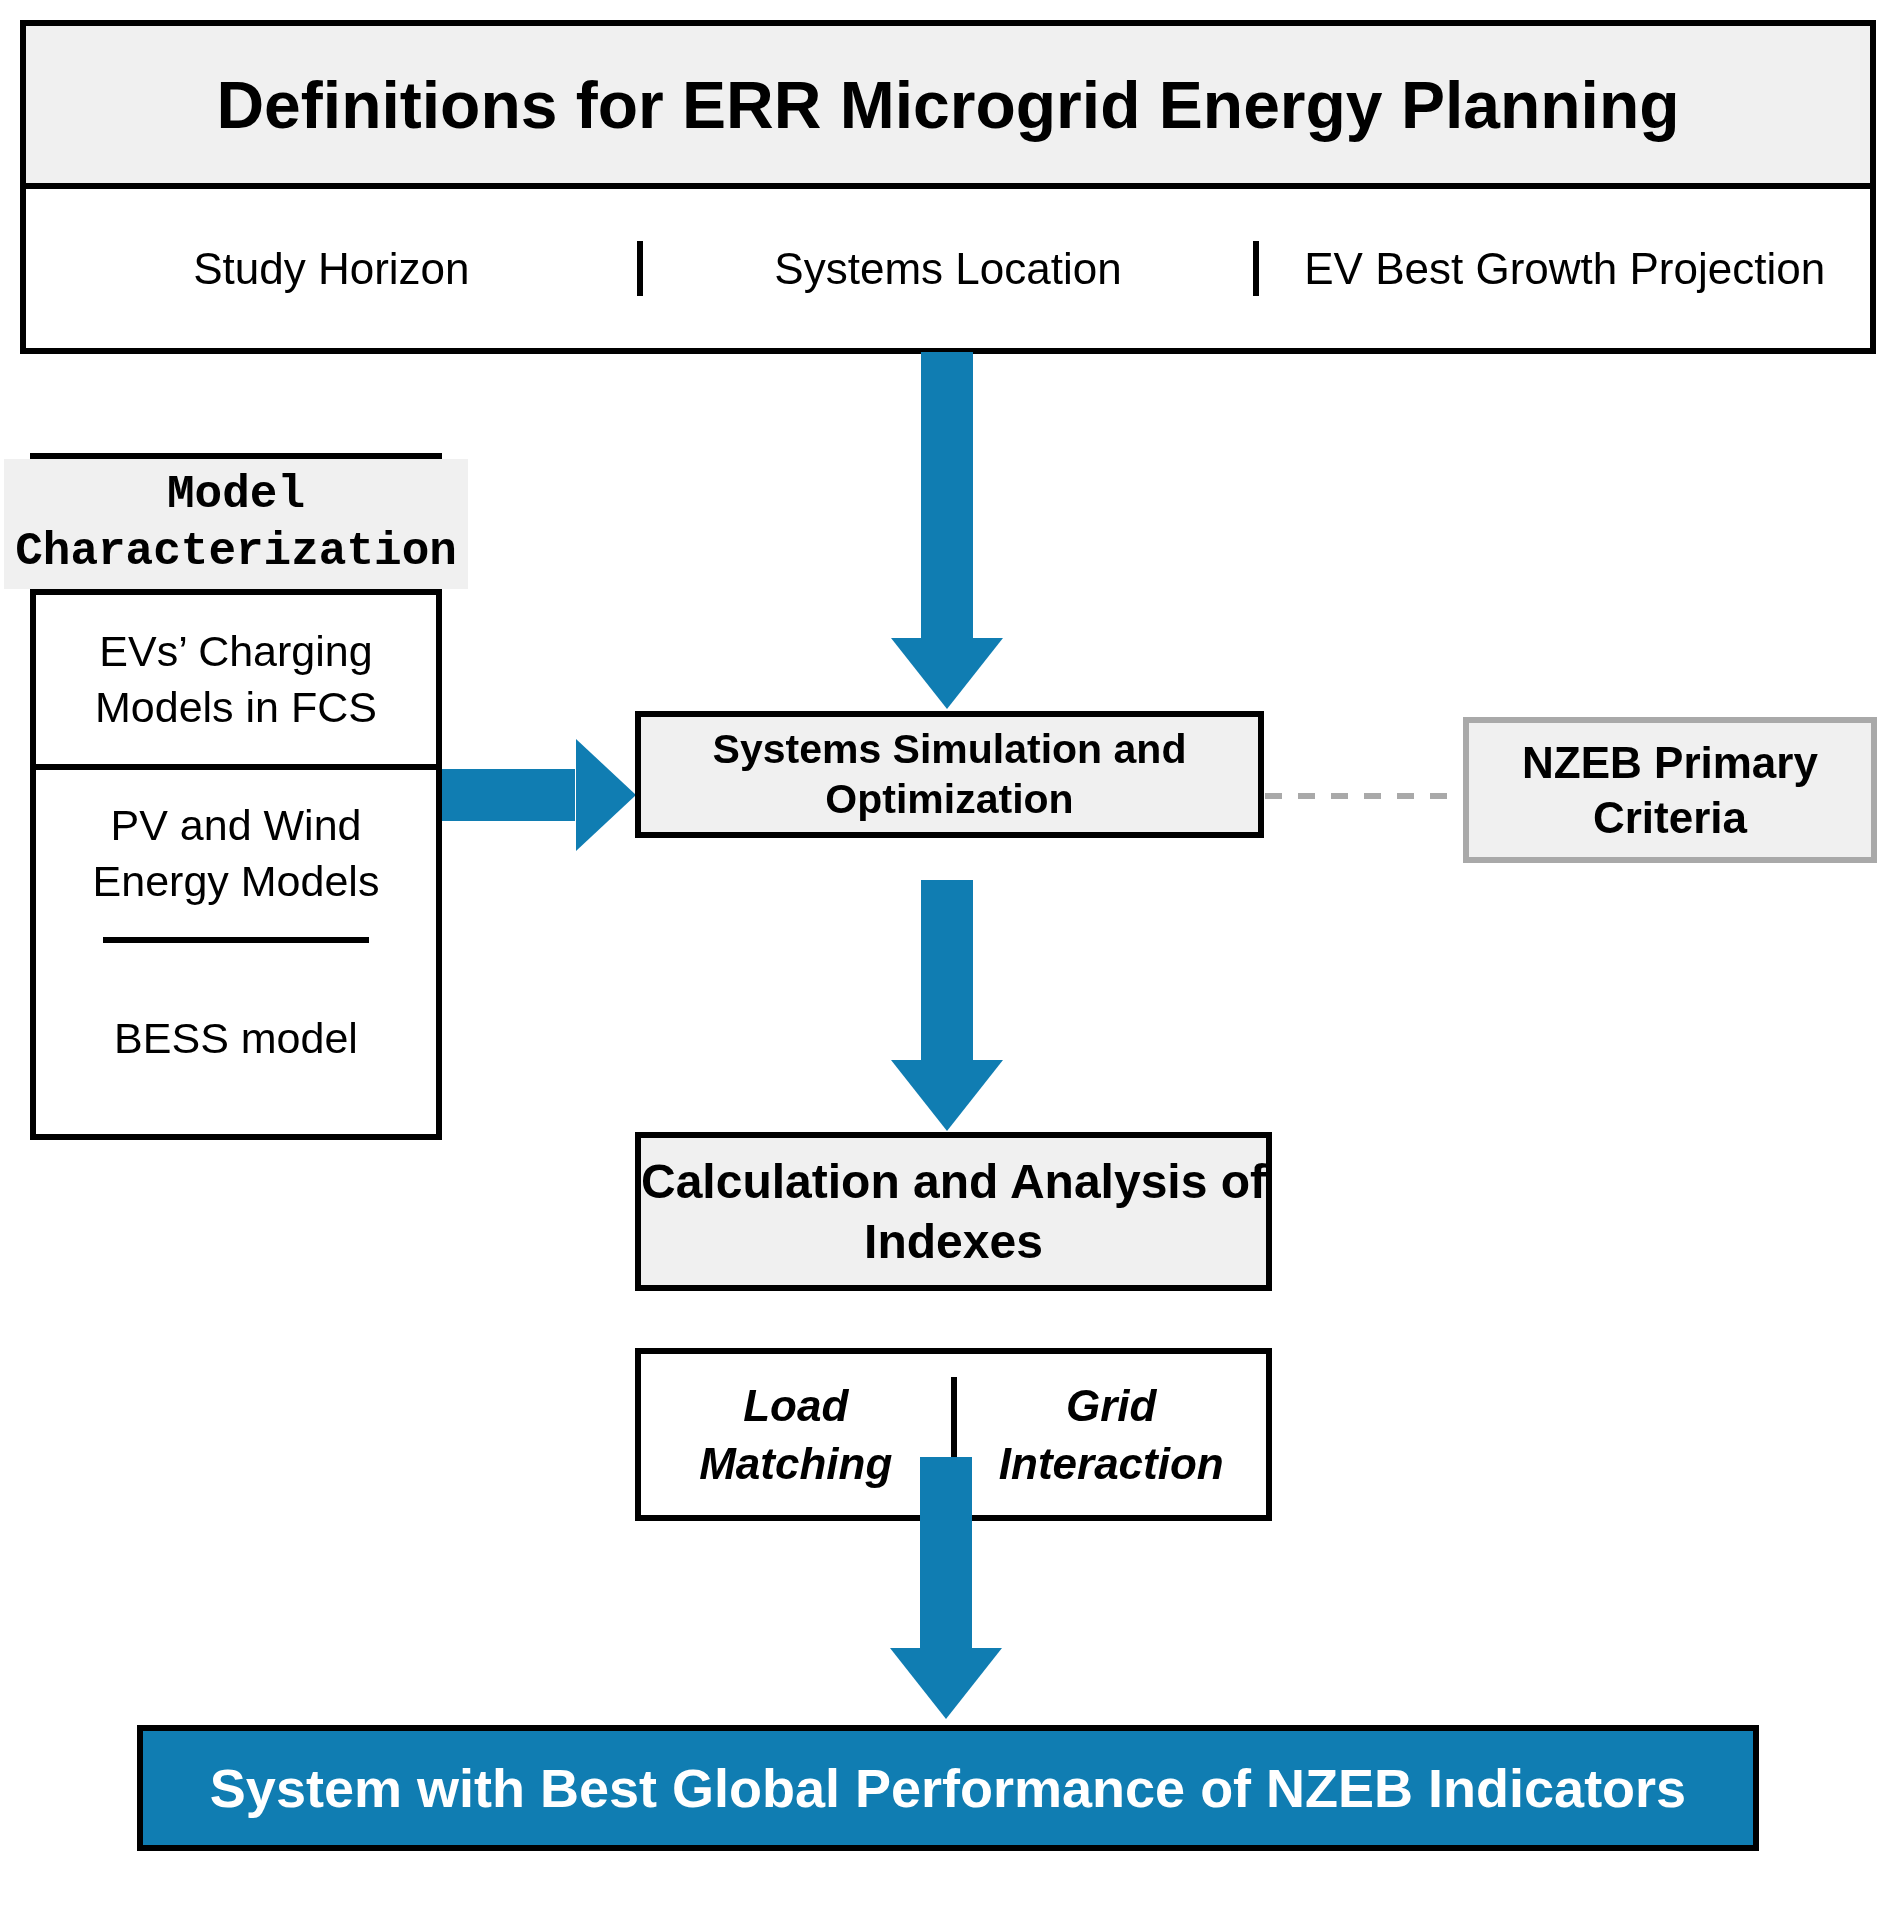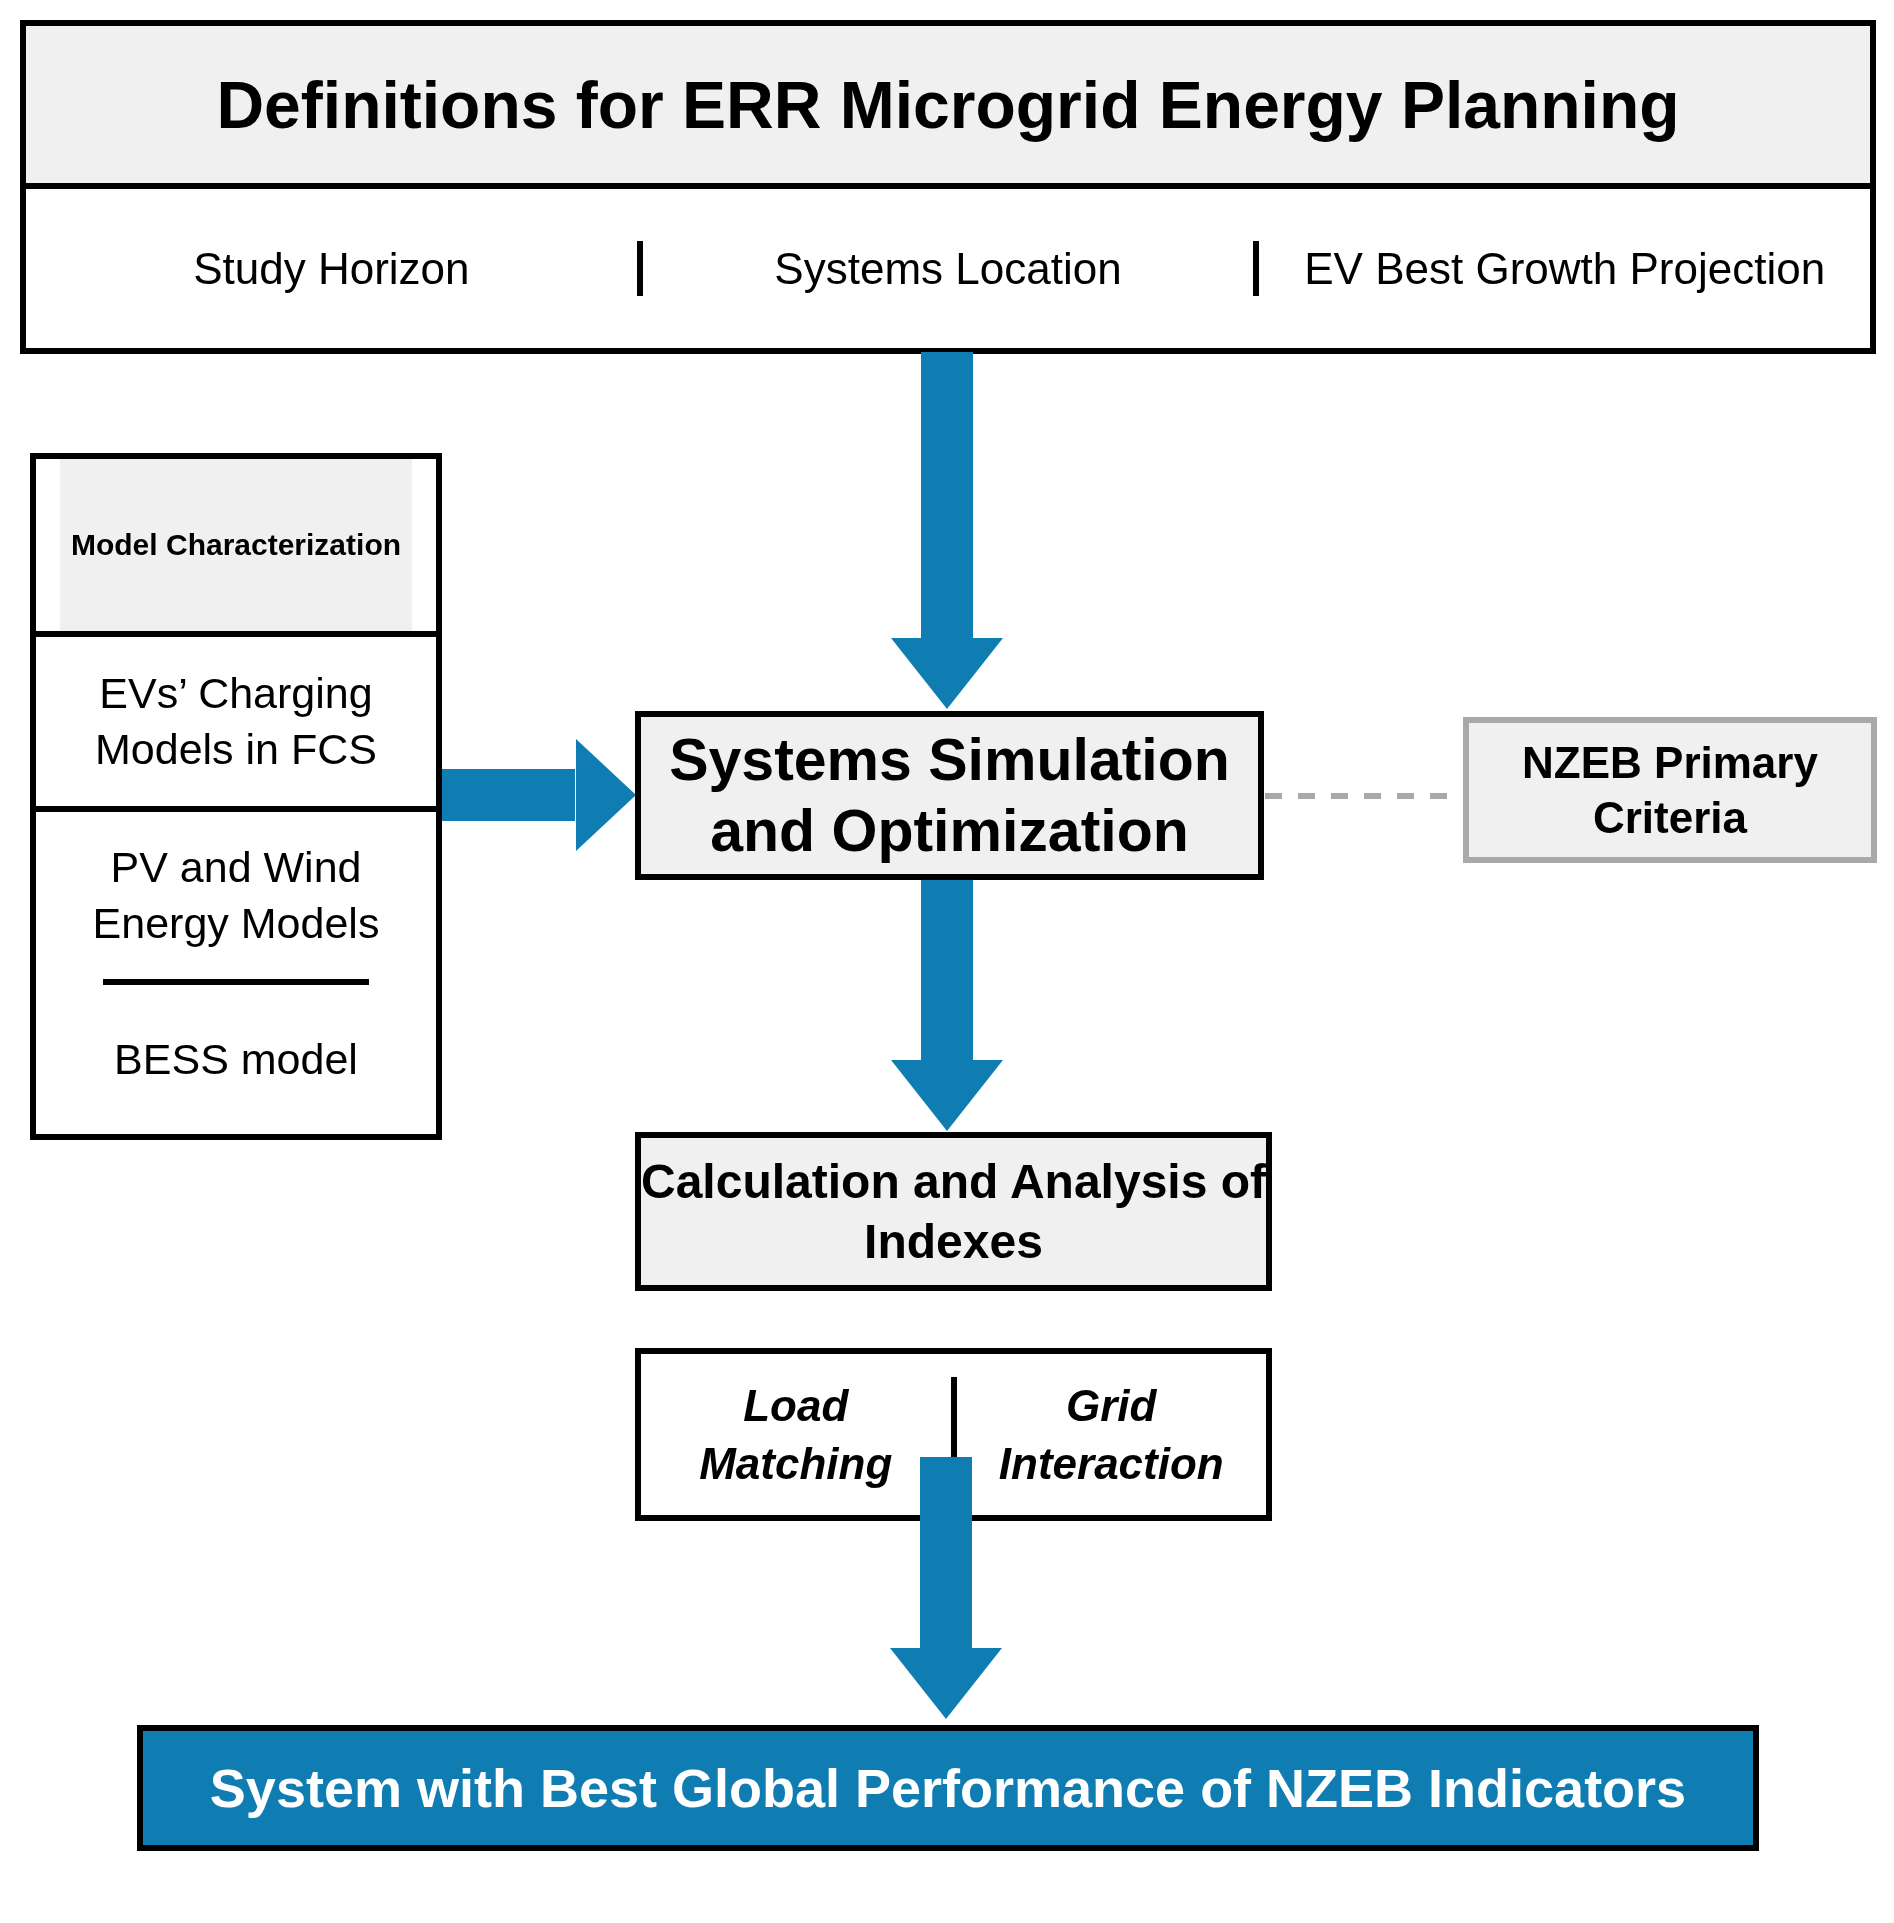"Model Characterization" .mc-sec.hdr { font-family: none -> Liberation Mono, monospace; font-size: 30px -> 46px; height: 172px -> 130px }
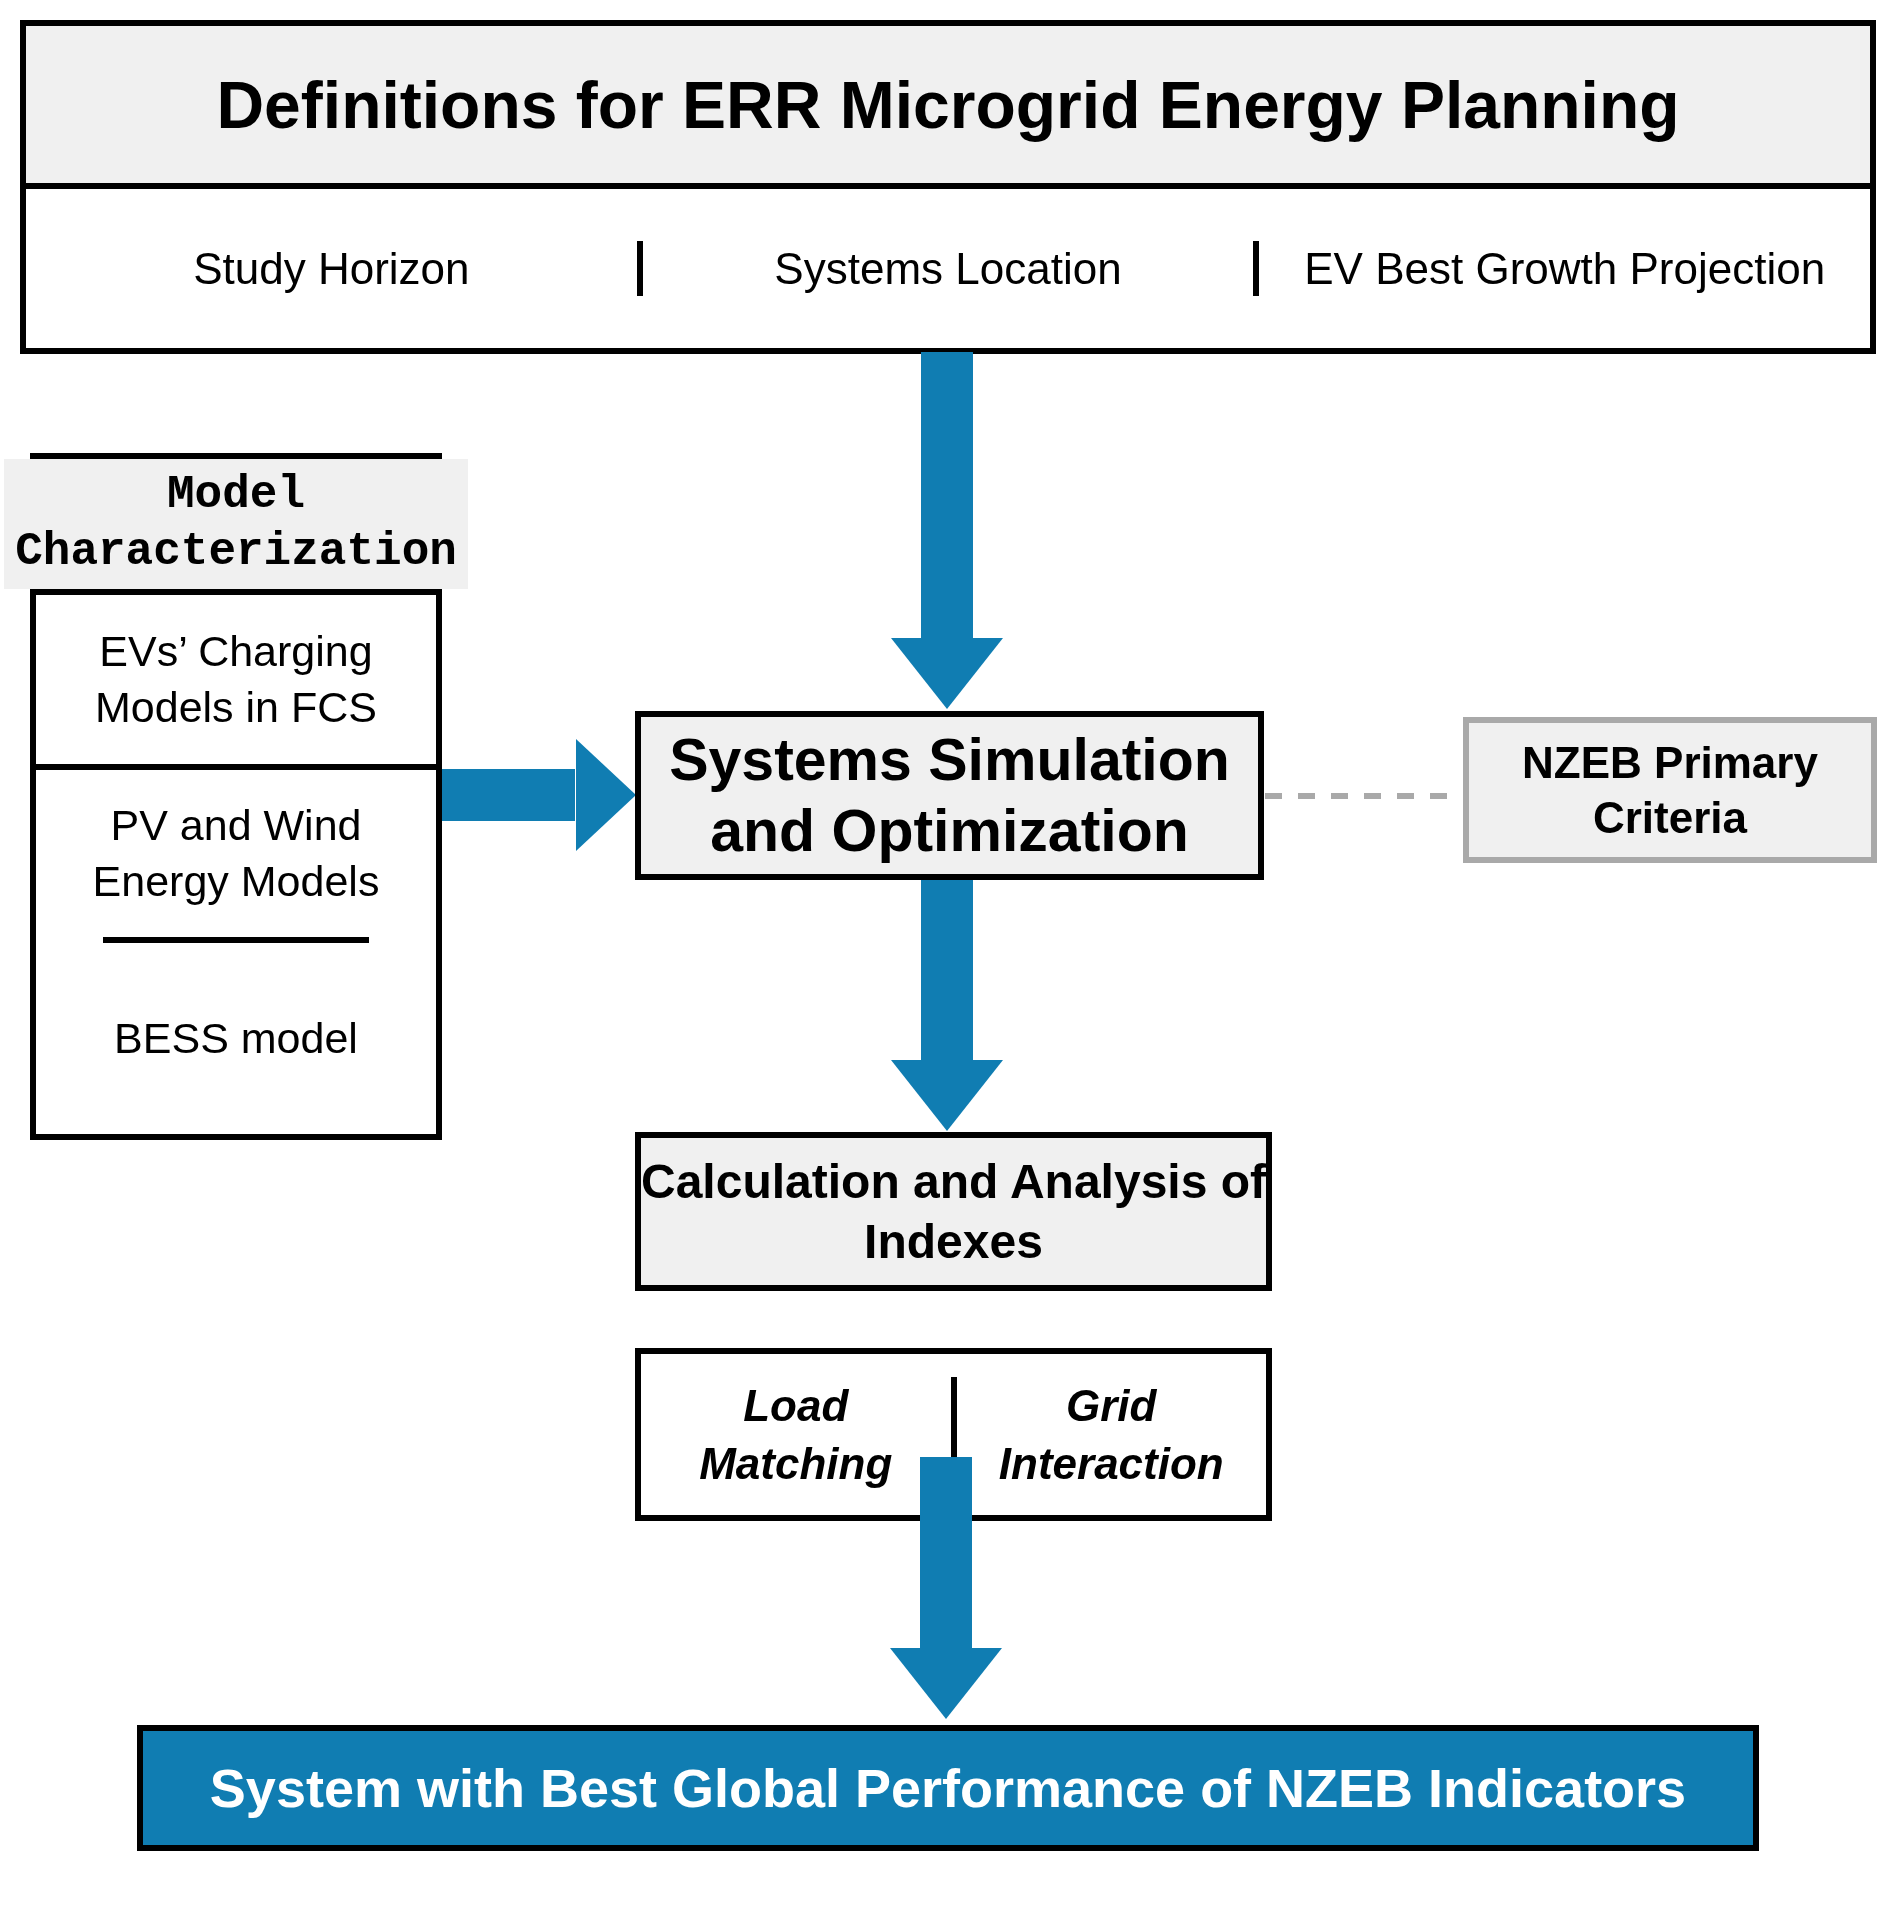"Systems Simulation and Optimization" .sys-box { font-size: 59px -> 41px; height: 169px -> 127px }
